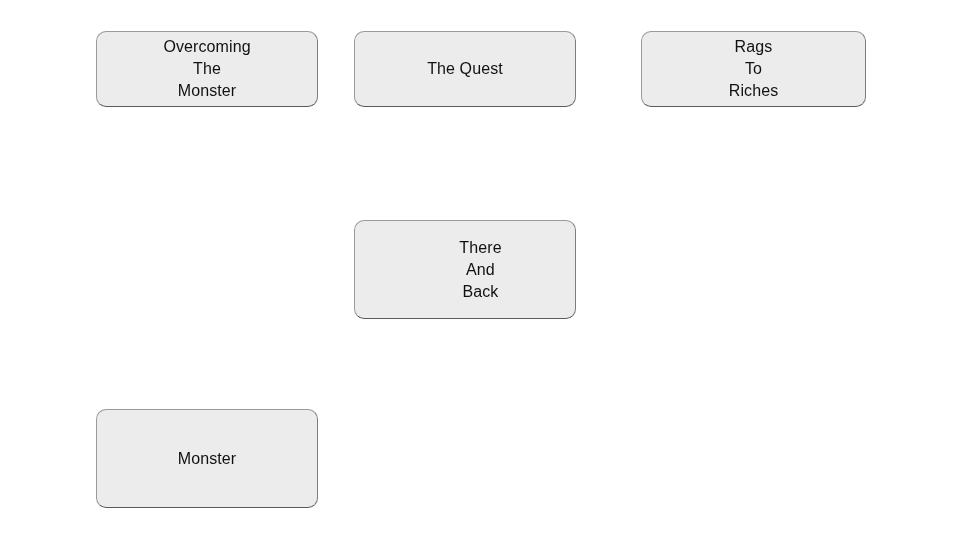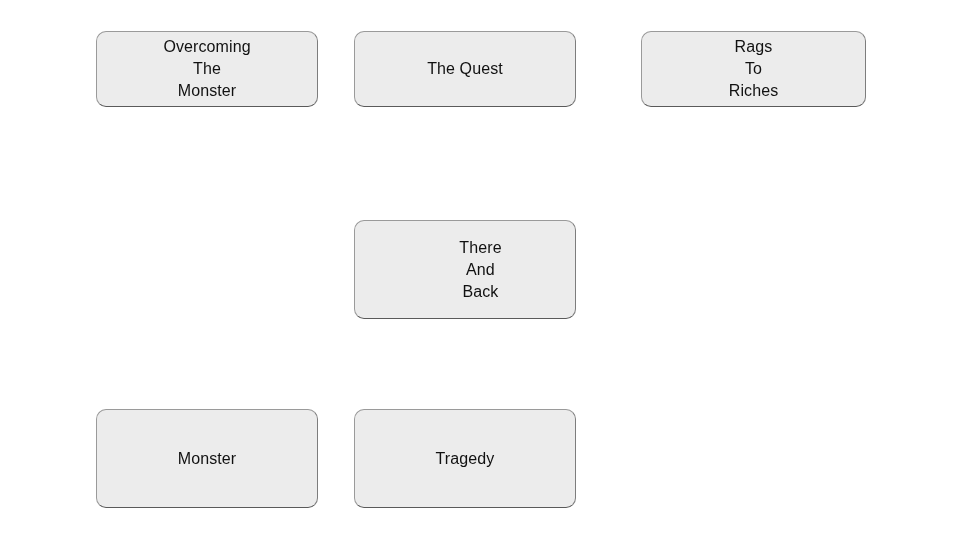"Tragedy" div.node { html: <div> <span>Tragedy</span> </div> -> none }
